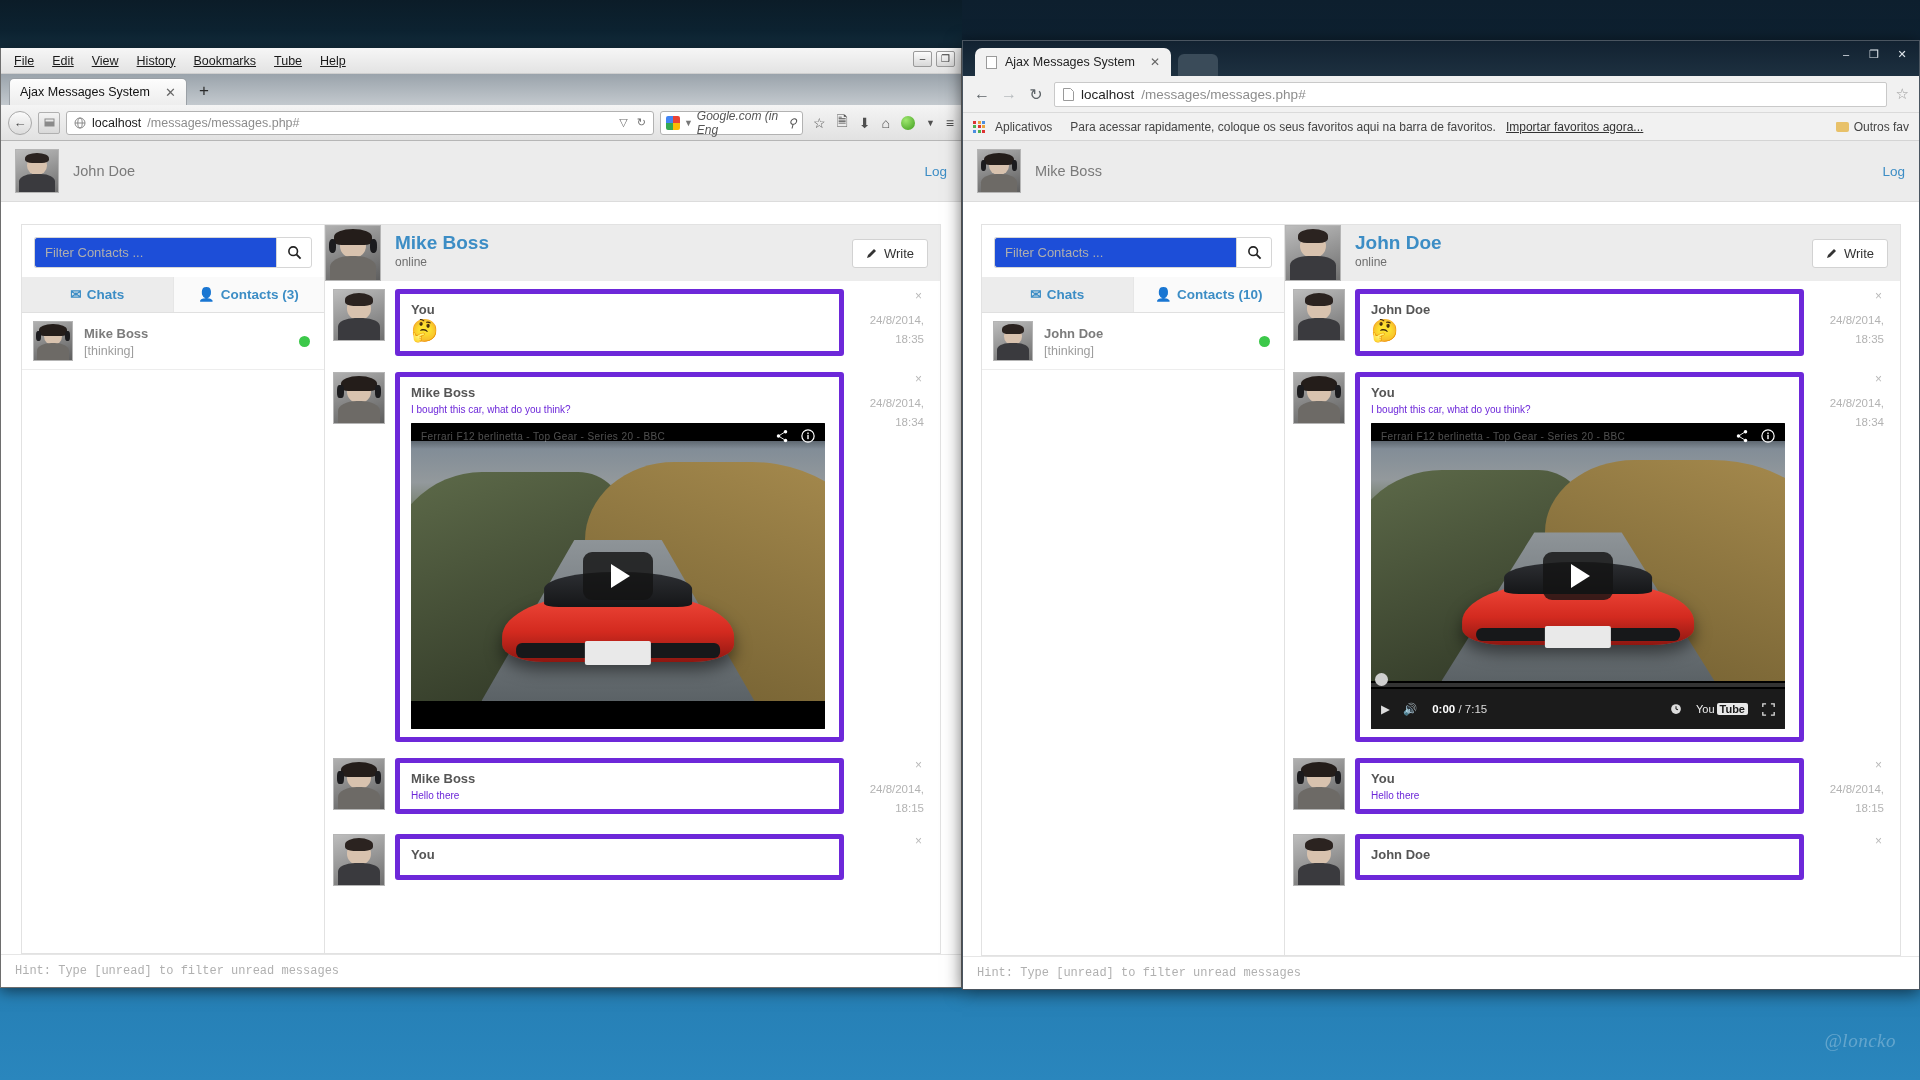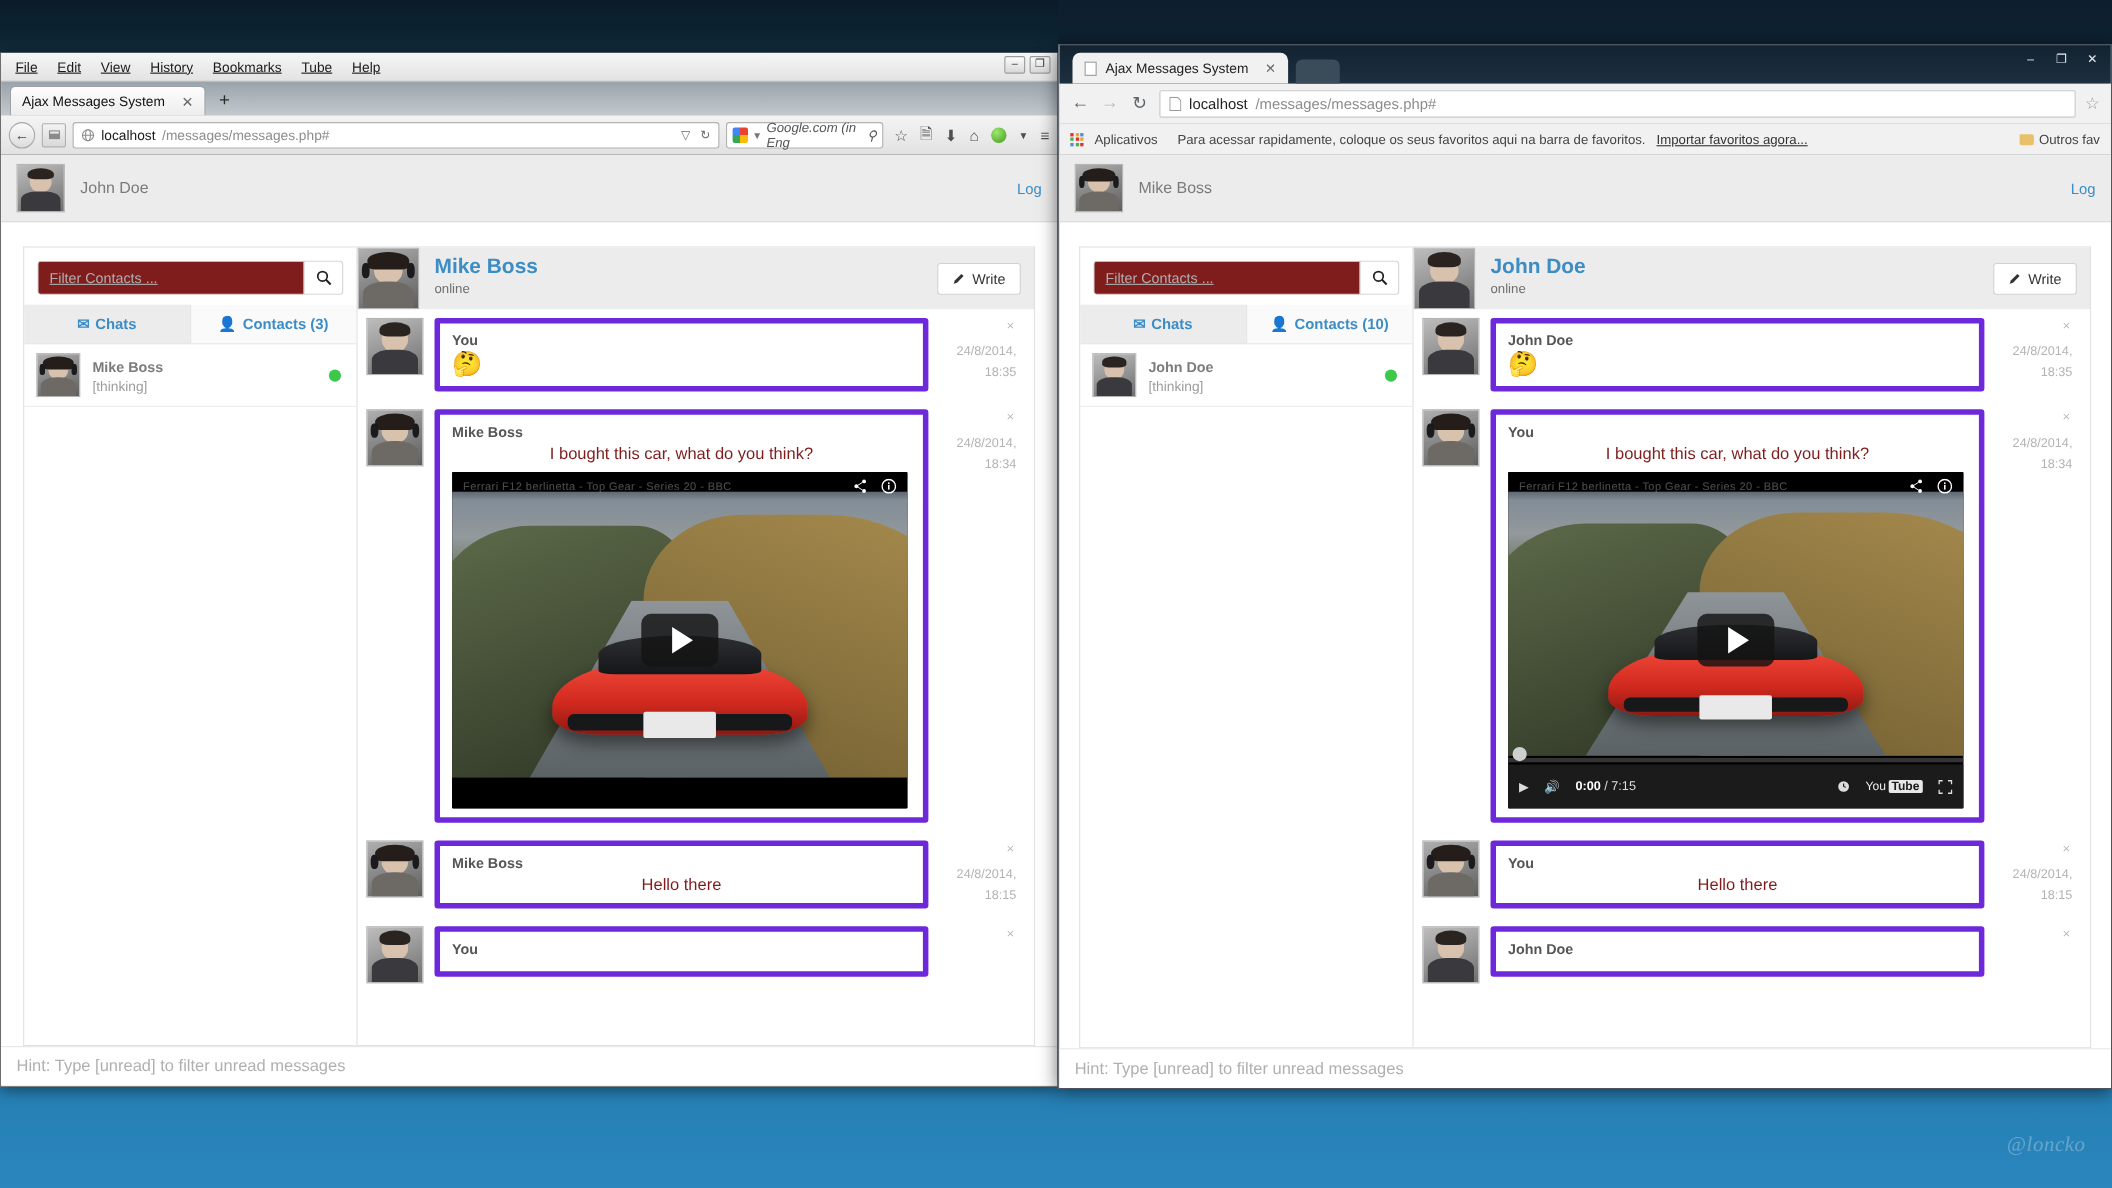"Filter Contacts ..." .filter-input { background: #7f1d1d -> #1d4ed8; text-decoration: underline -> none }
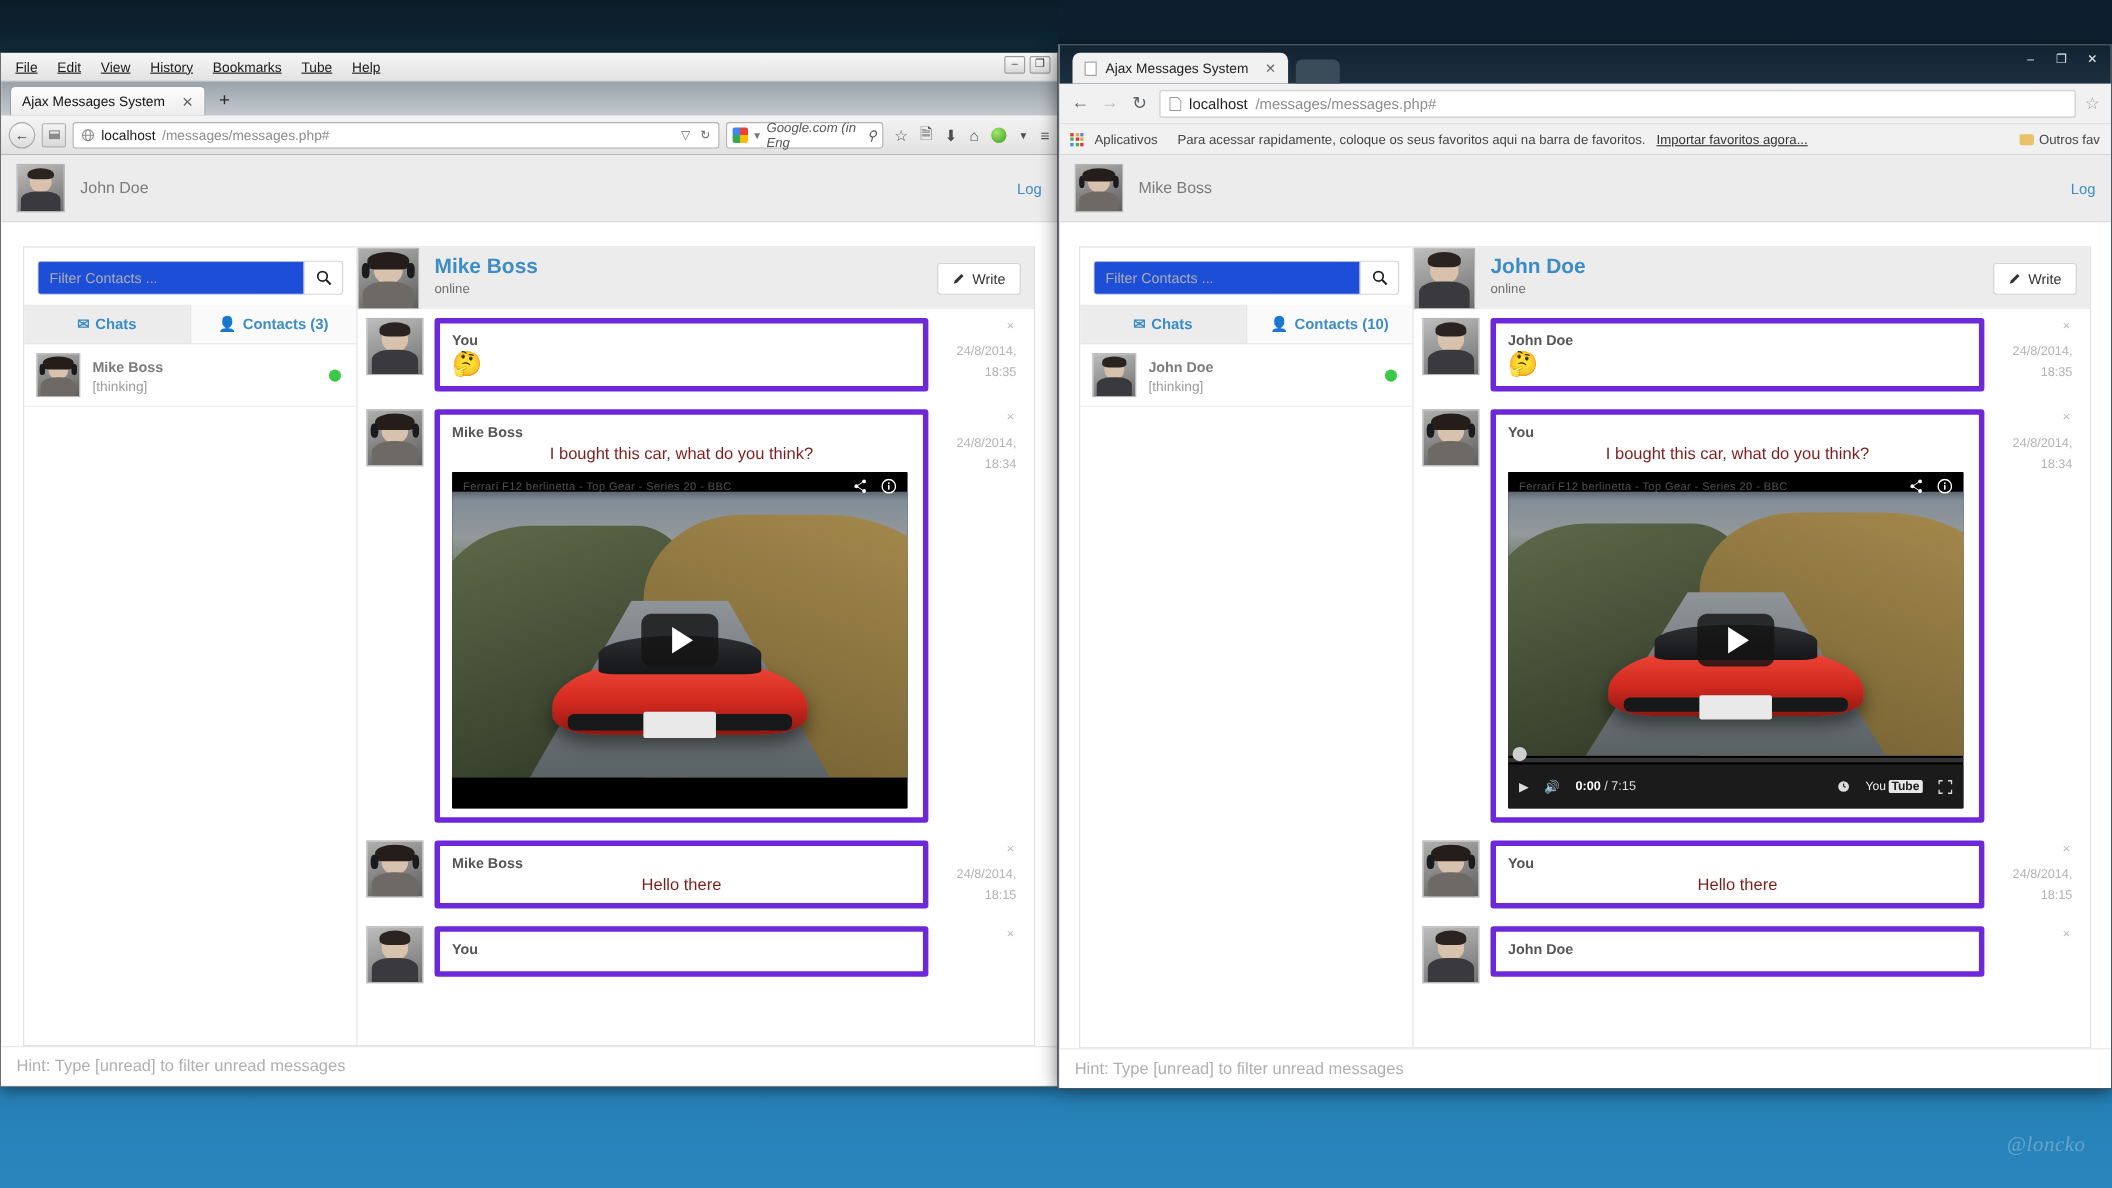"I bought this car, what" .bubble .text { color: #7f1d1d -> #6d28d9; font-size: 15px -> 10px; text-align: center -> none }
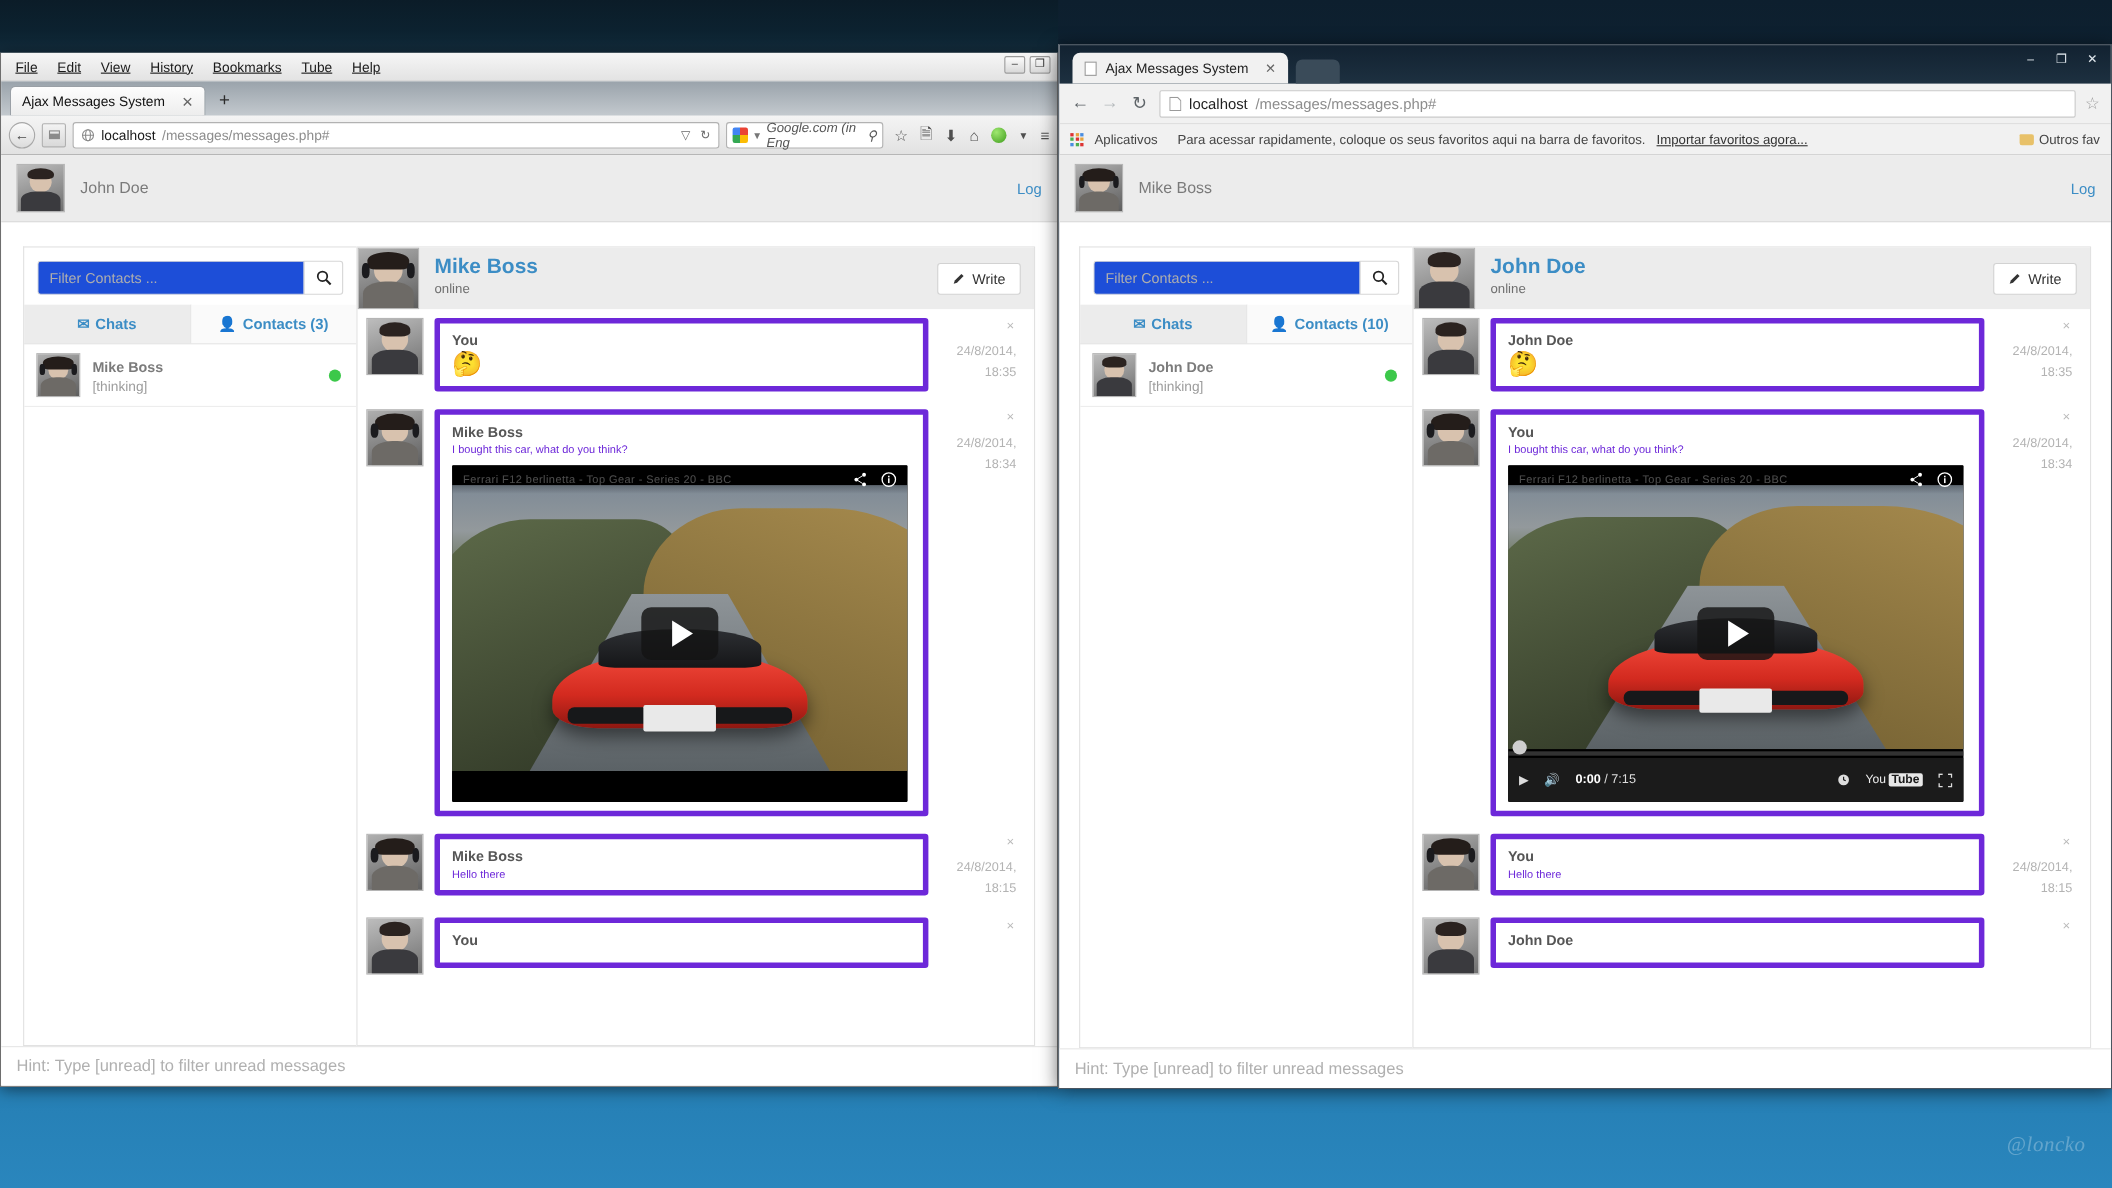"Hint: Type [unread] to filter" .hint-bar { font-family: none -> Liberation Mono, monospace; font-size: 15px -> 12px }
